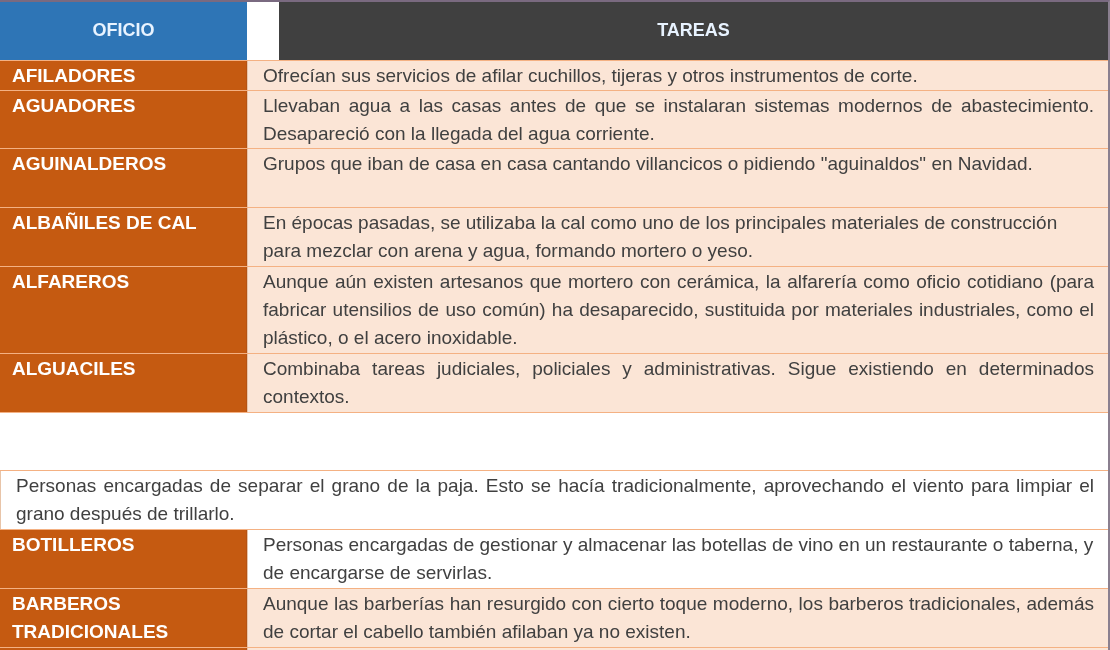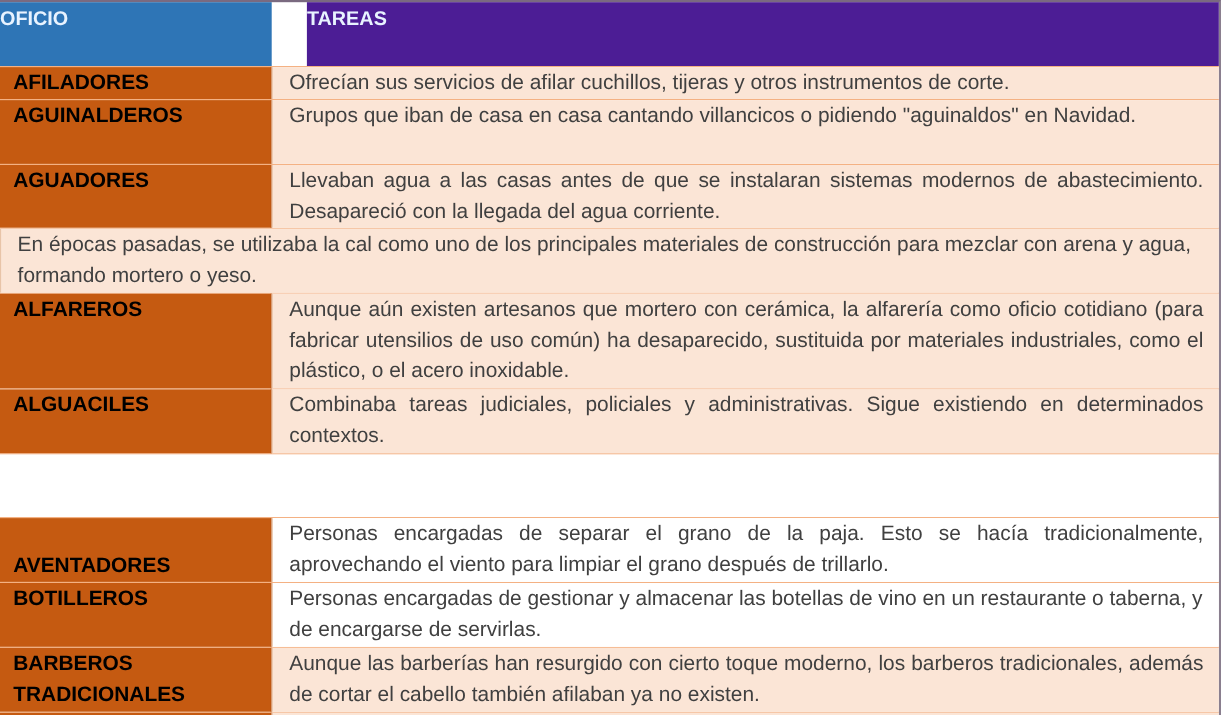"OFICIO" .hcell { padding-top: 5px -> 18px; text-align: none -> center }
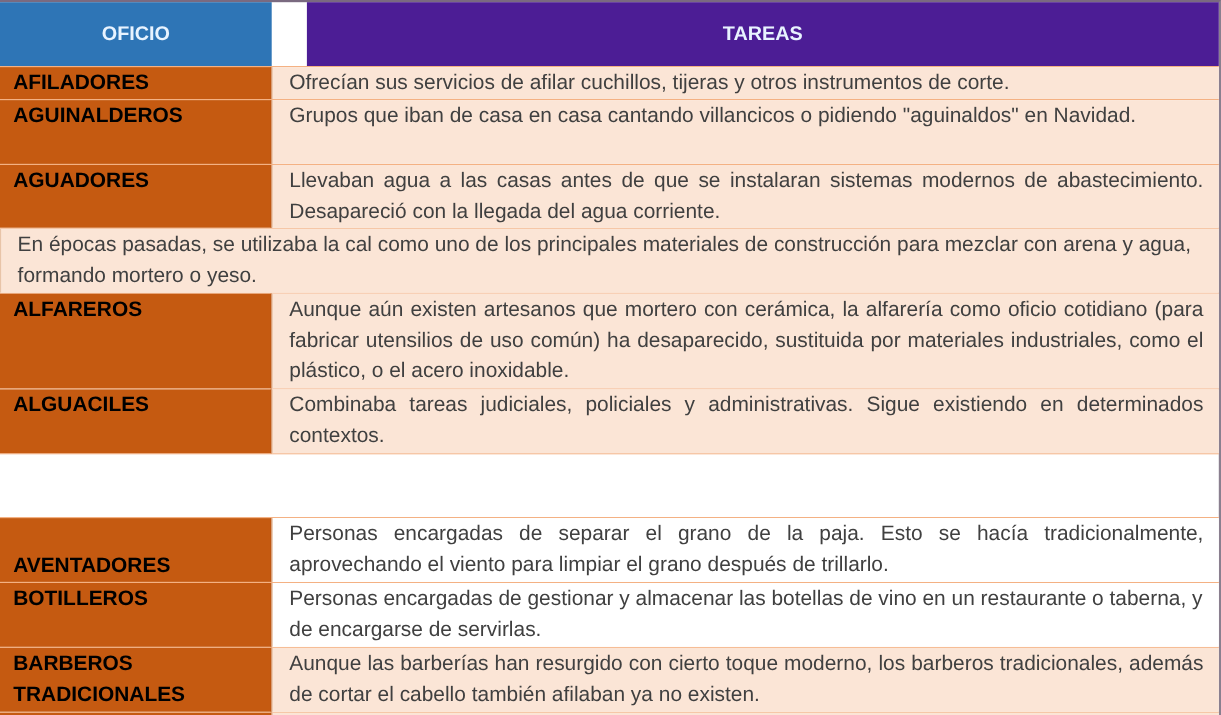"TAREAS" .hcell.tareas { background: #4c1d95 -> #404040 }
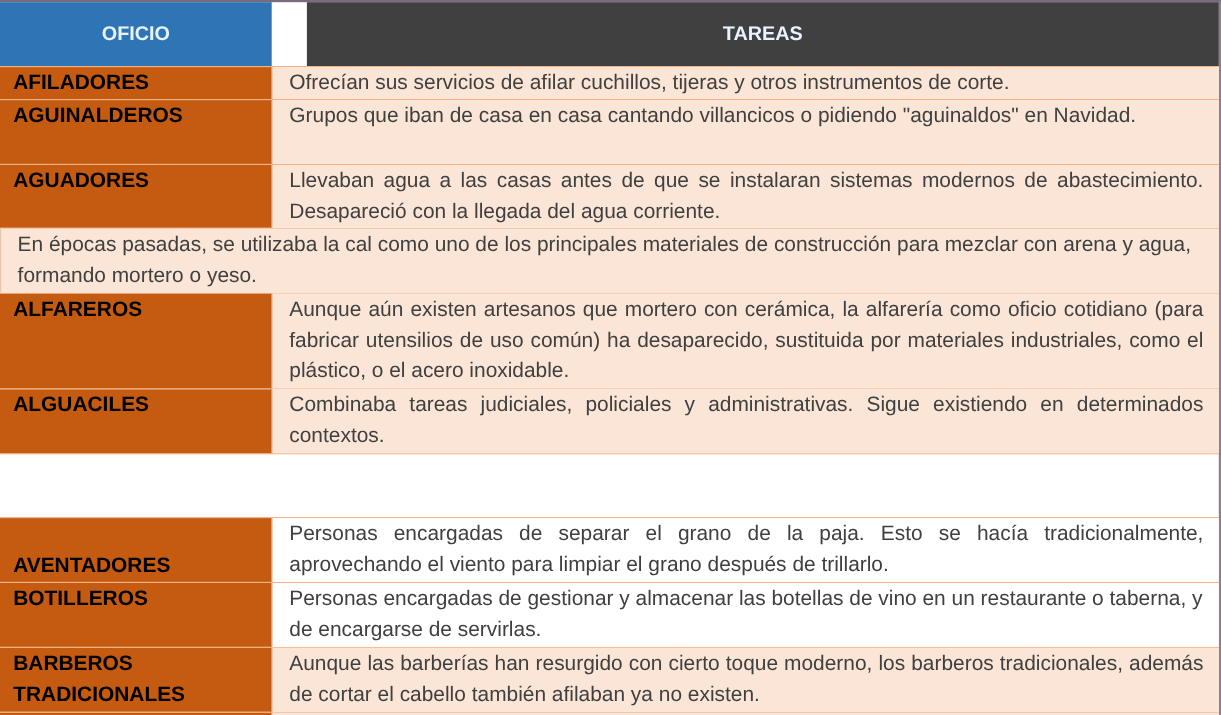"AFILADORES" .cell-name { color: #000000 -> #ffffff }
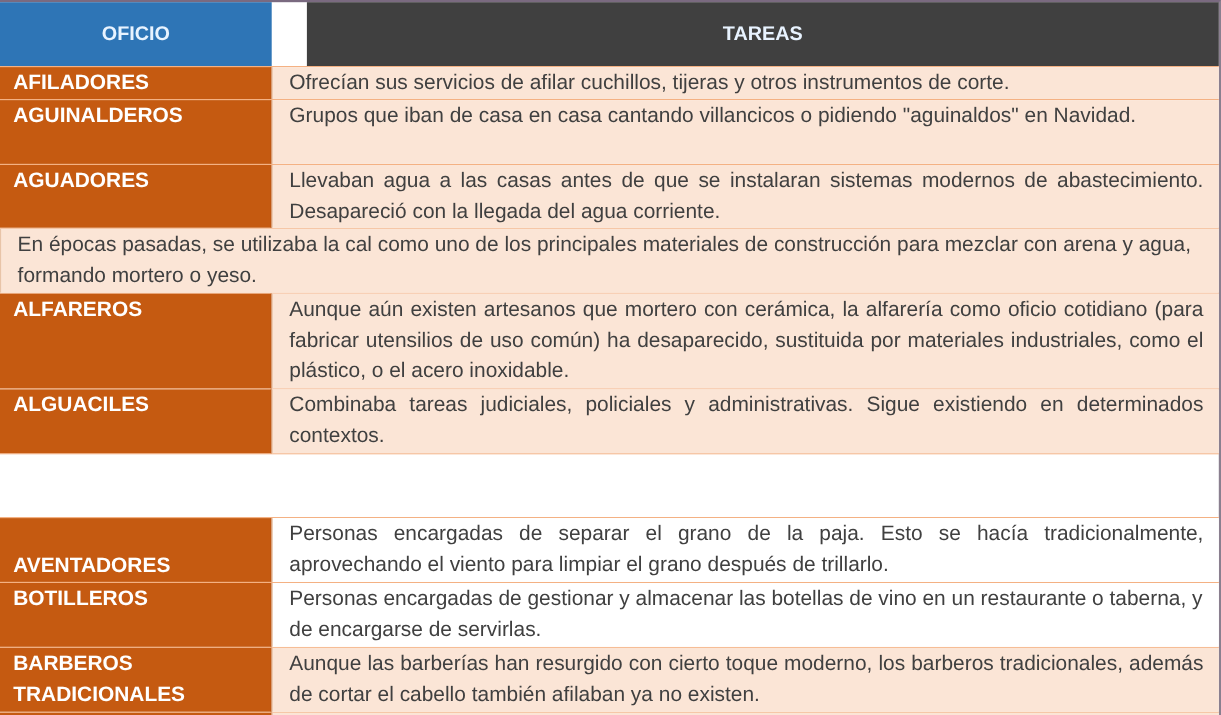"AGUINALDEROS" div.row { order: before "AGUADORES" -> after "AGUADORES" }
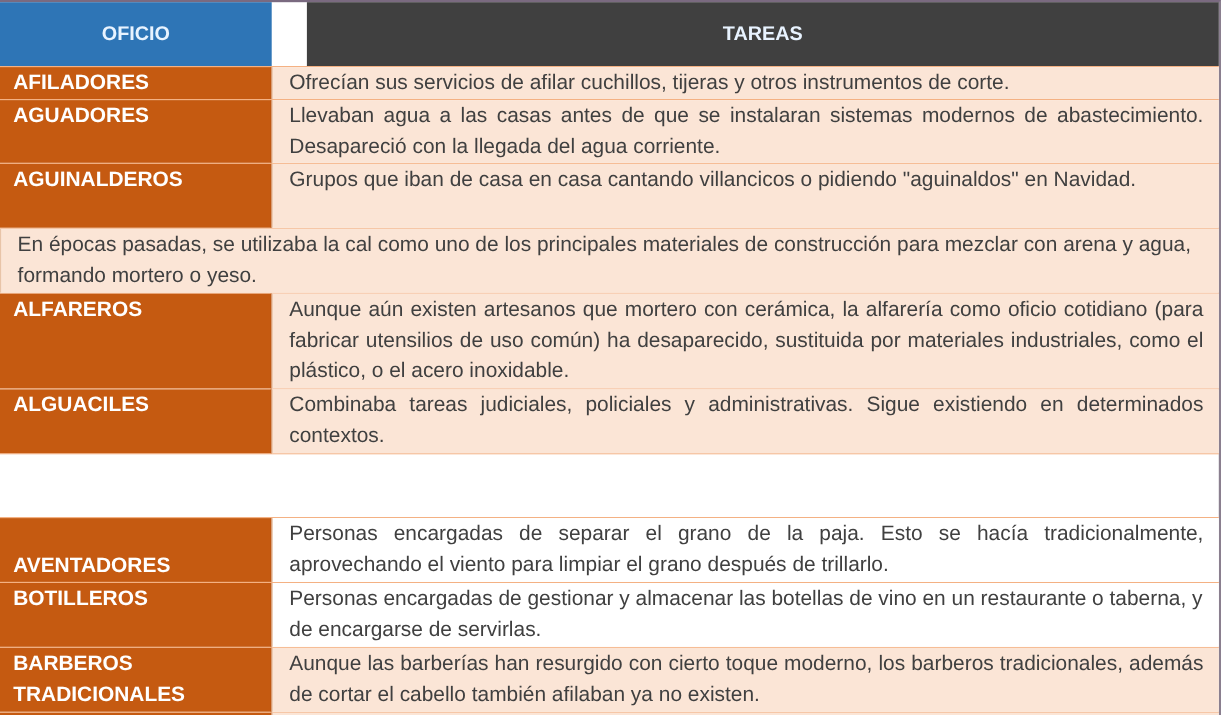"ALBAÑILES DE CAL" div.cell-name { html: none -> <div>ALBAÑILES DE CAL</div> }
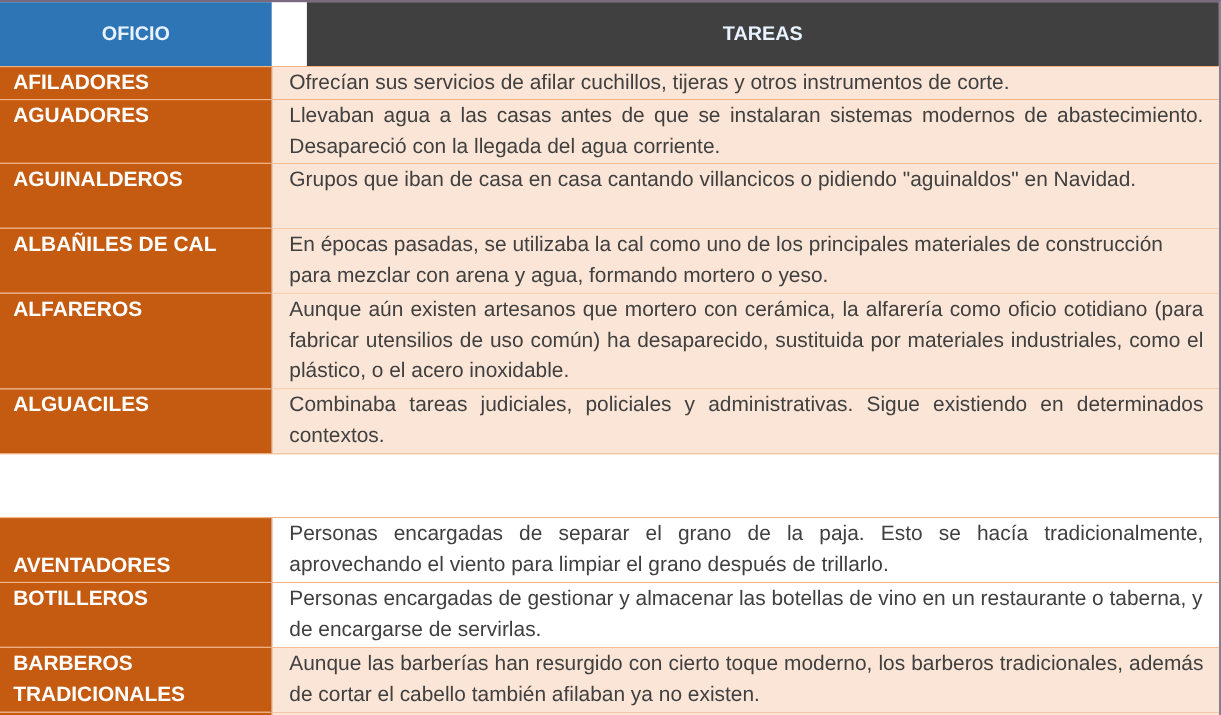"AVENTADORES" div.cell-name { html: <div> <span>AVENTADORES</span> </div> -> none }
